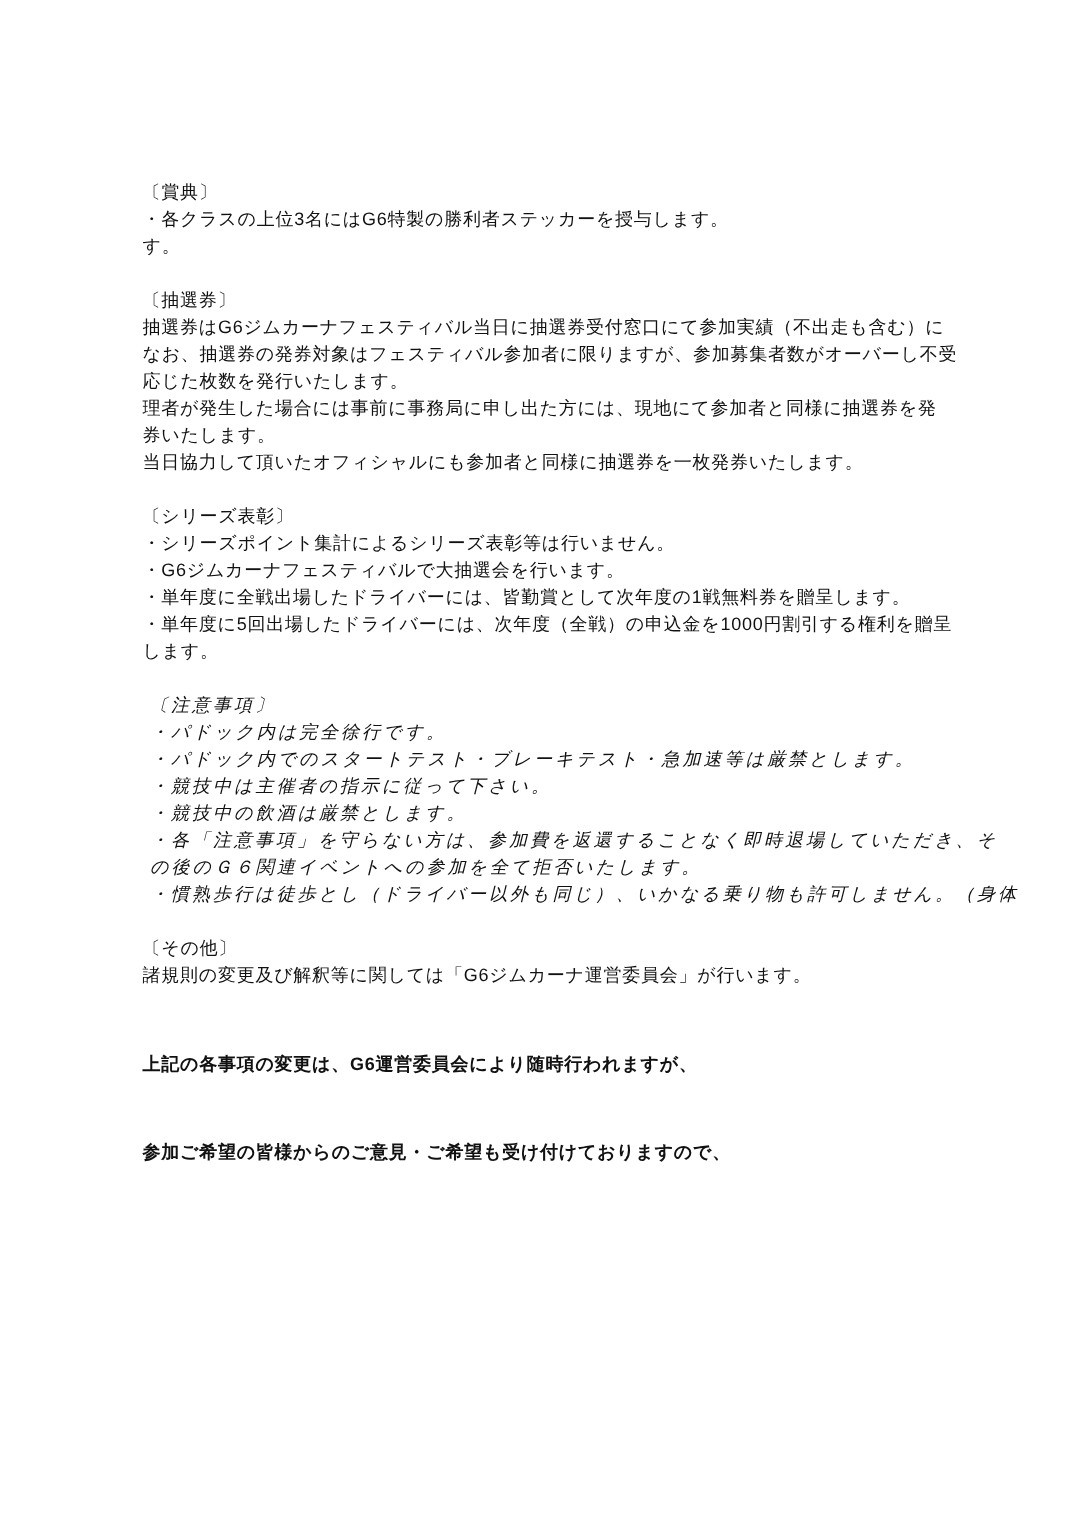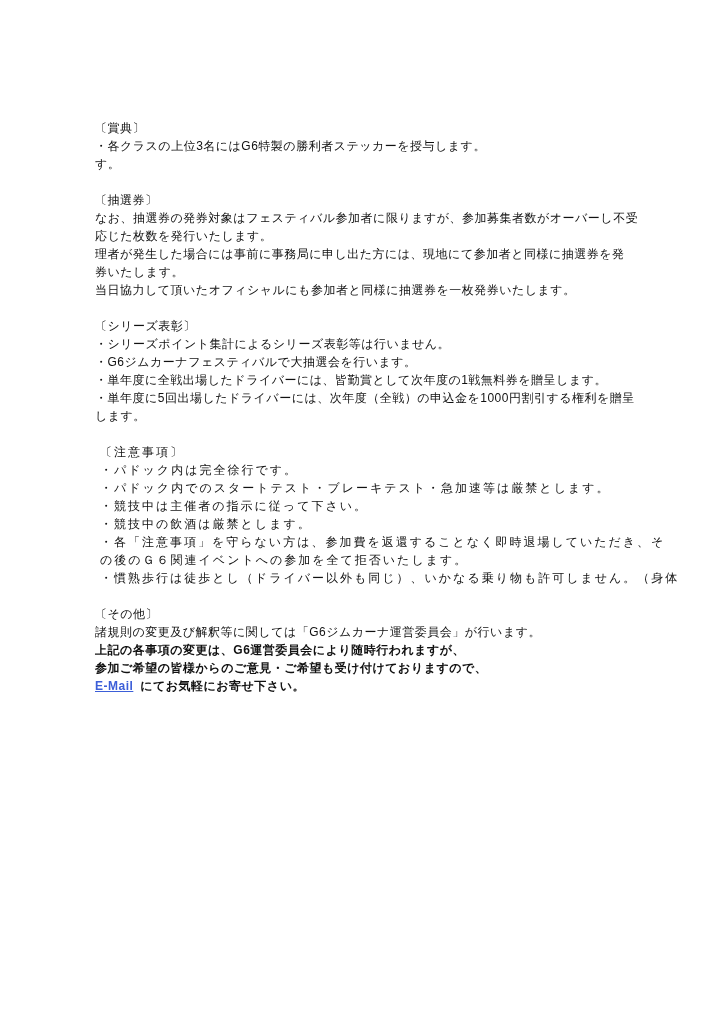"抽選券はG6ジムカーナフェスティバル当日に抽選券受付窓口にて参加実績（不出走も含" div.line { html: none -> <div>抽選券はG6ジムカーナフェスティバル当日に抽選券受付窓口にて参加実績（不出走も含む）に</div> }
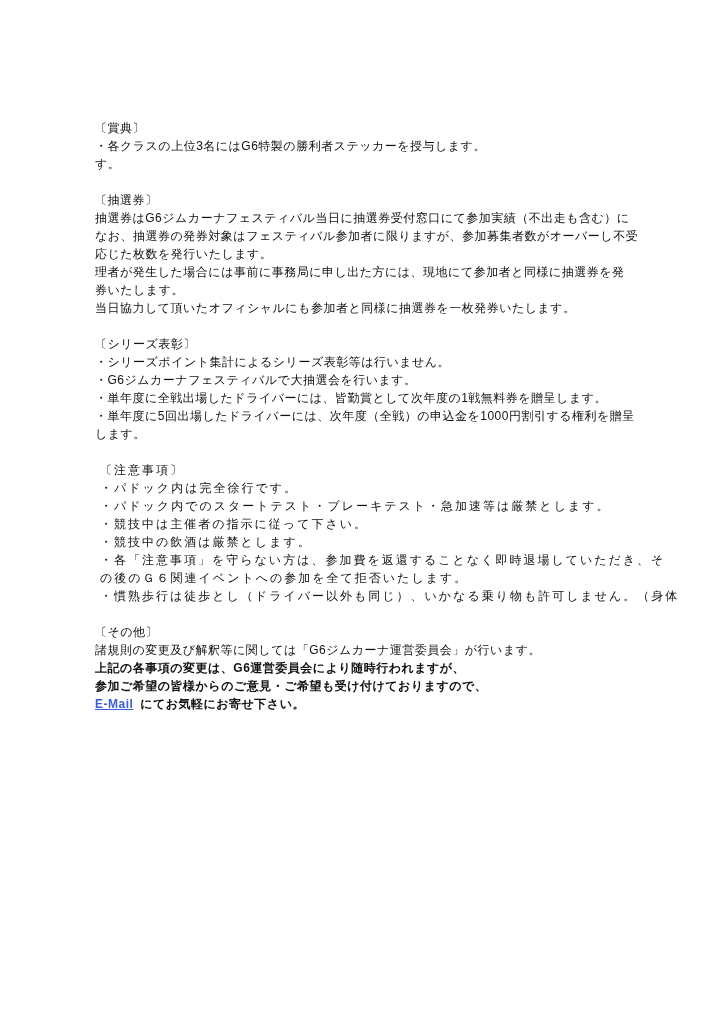"〔注意事項〕" .sec.indent { font-style: none -> italic }
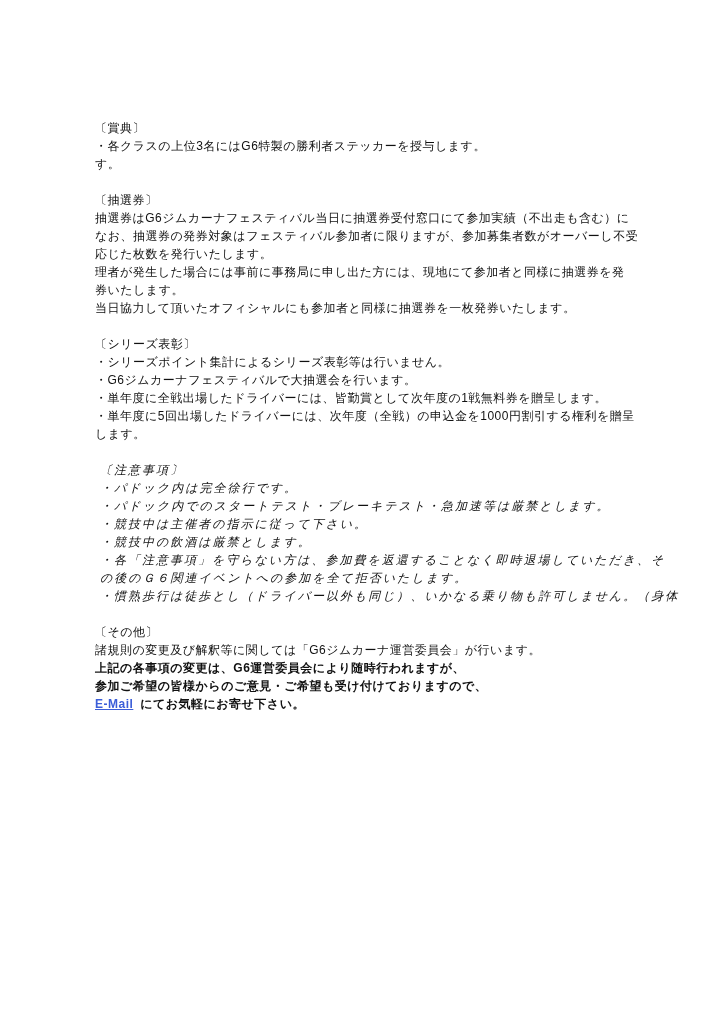"上記の各事項の変更は、G6運営委員会により随時行われますが、" .line.bold { margin-top: none -> 41px }
